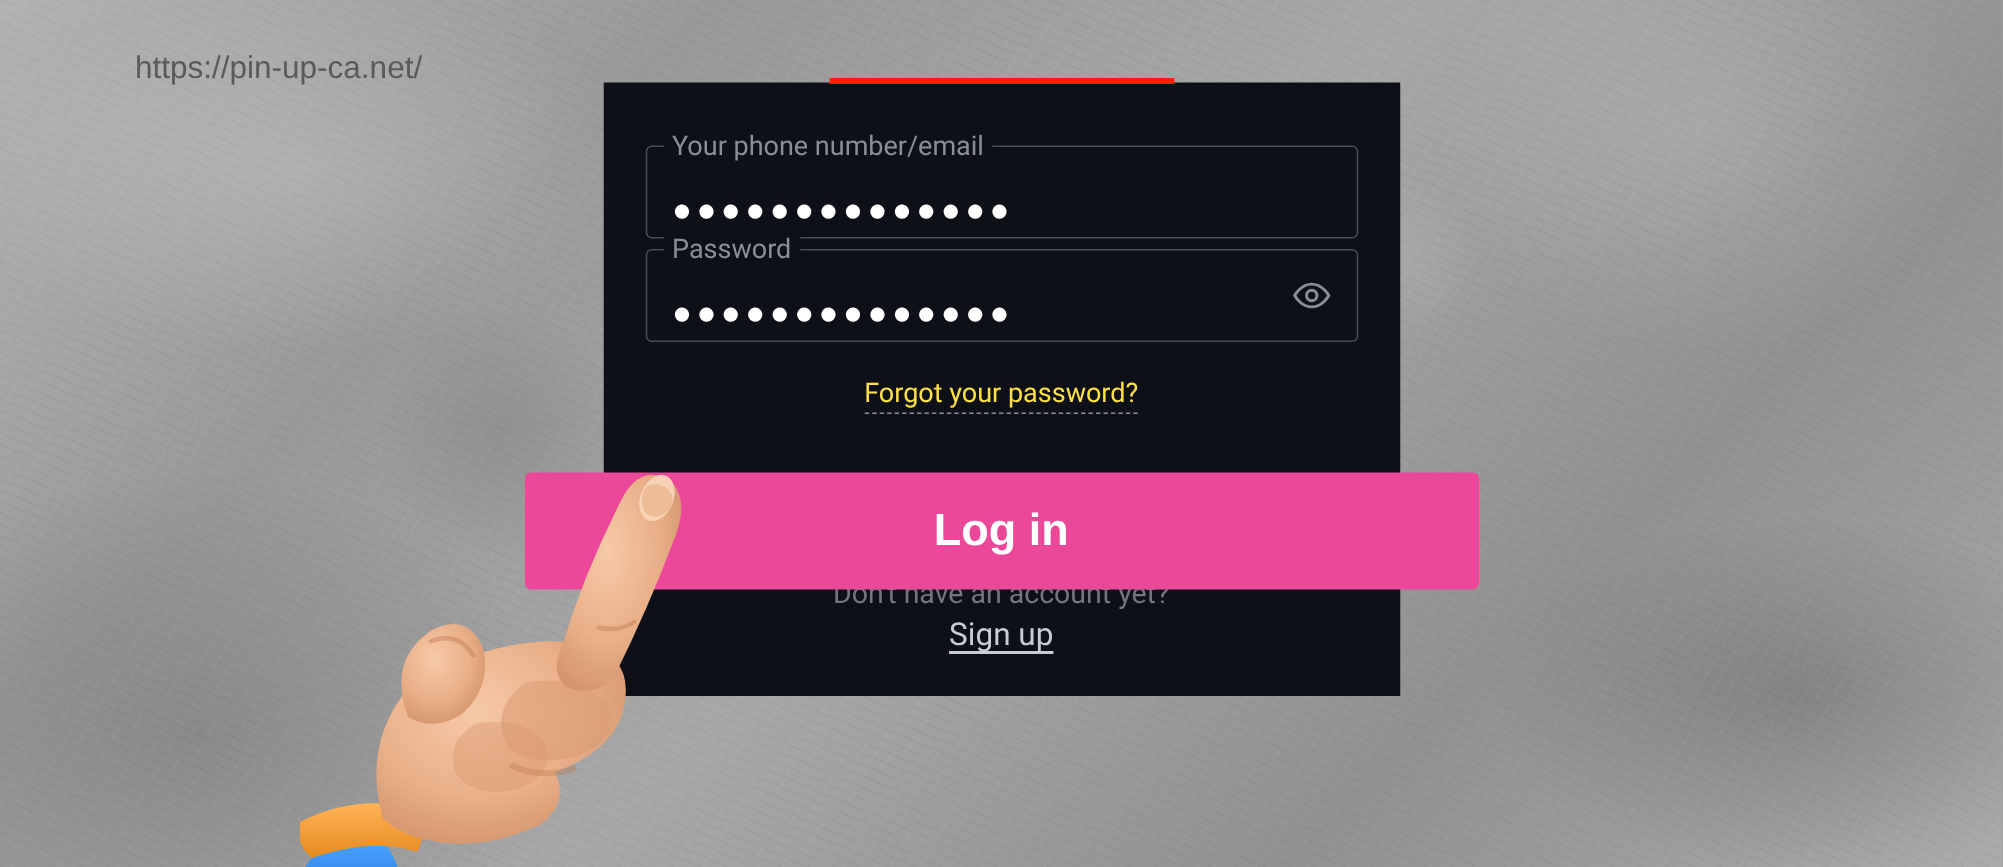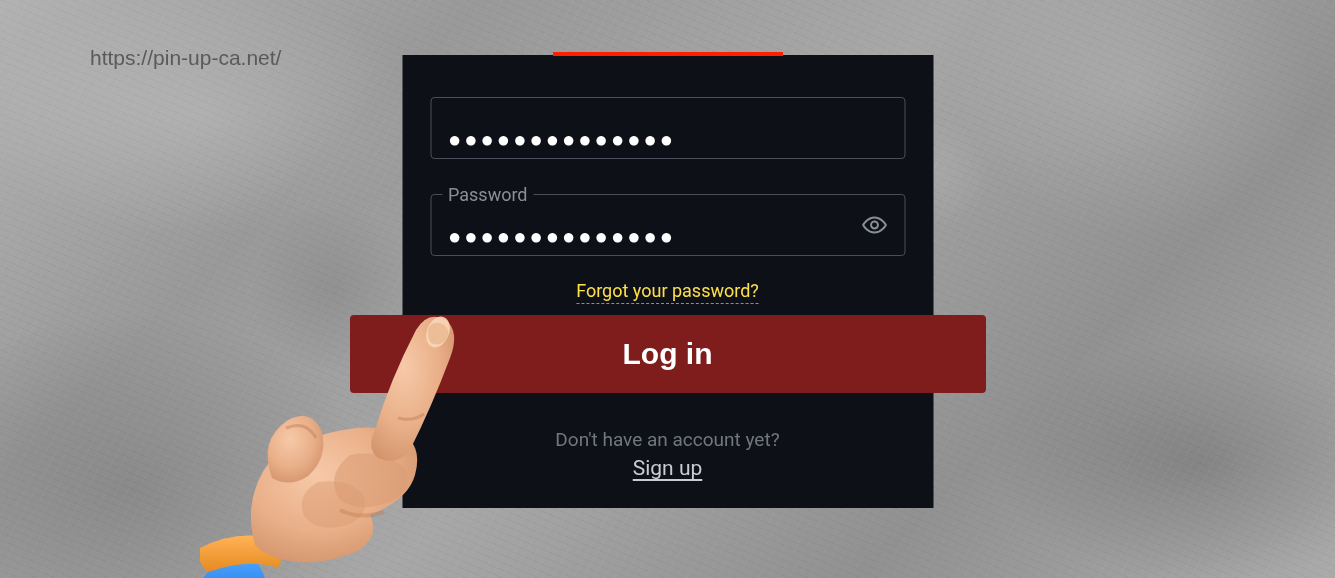"https://pin-up-ca.net/" .url-overlay { margin-top: 12px -> none }
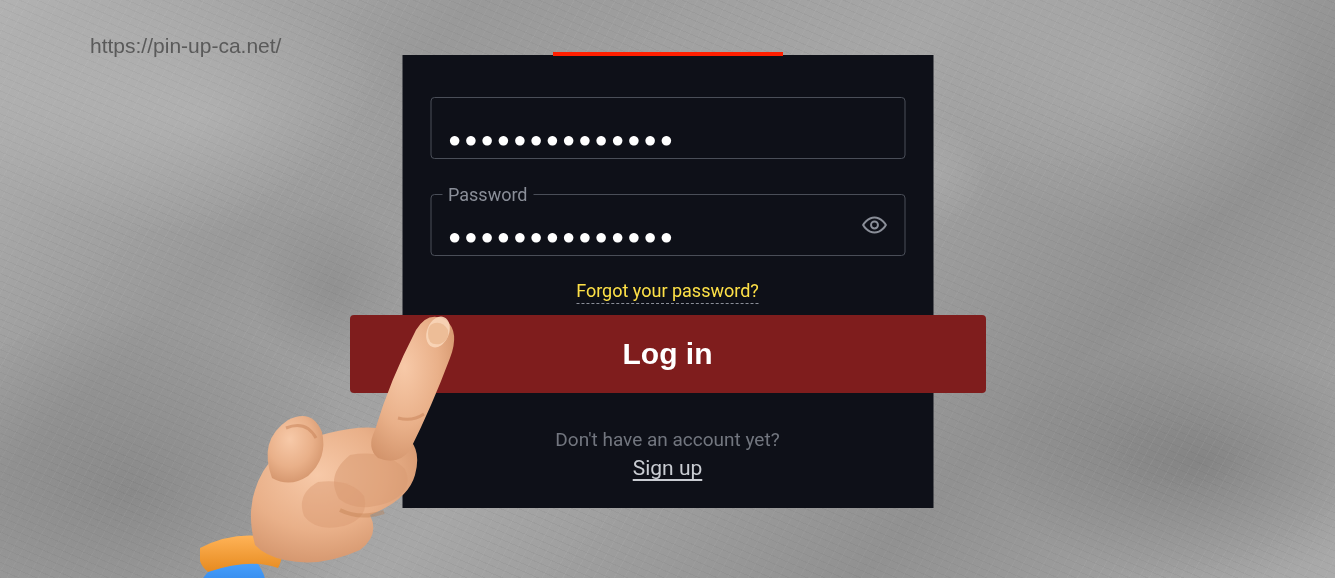"Your phone number/email" label.float-label { html: none -> <label>Your phone number/email</label> }
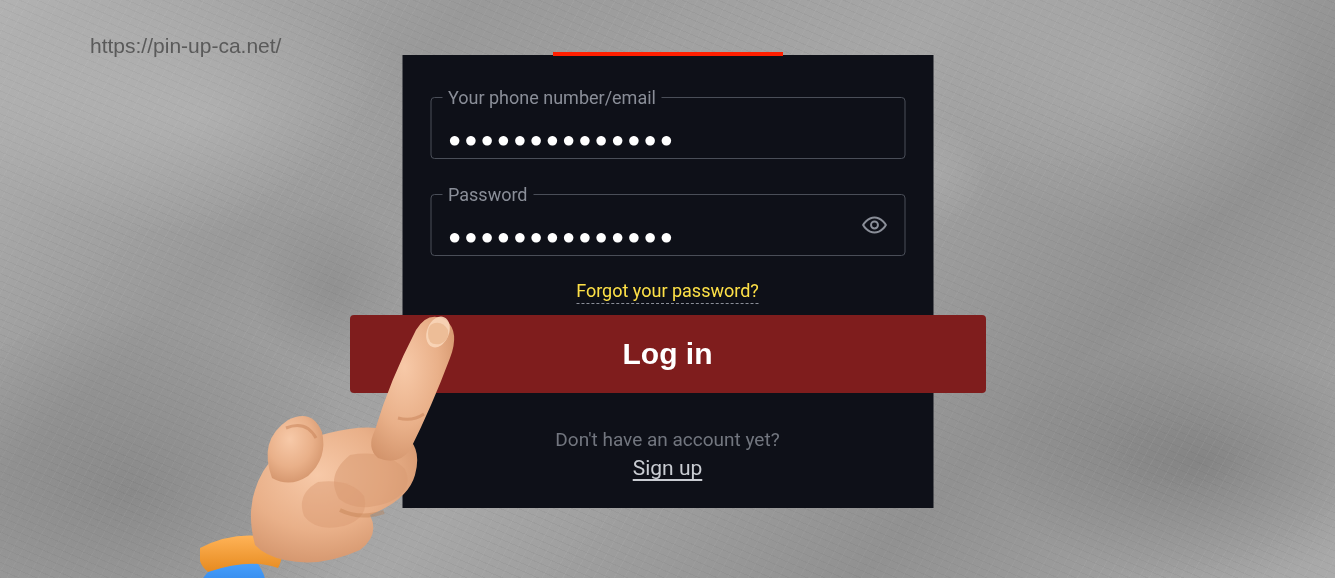"Password" .field-wrap.second { margin-top: 35px -> 7px }
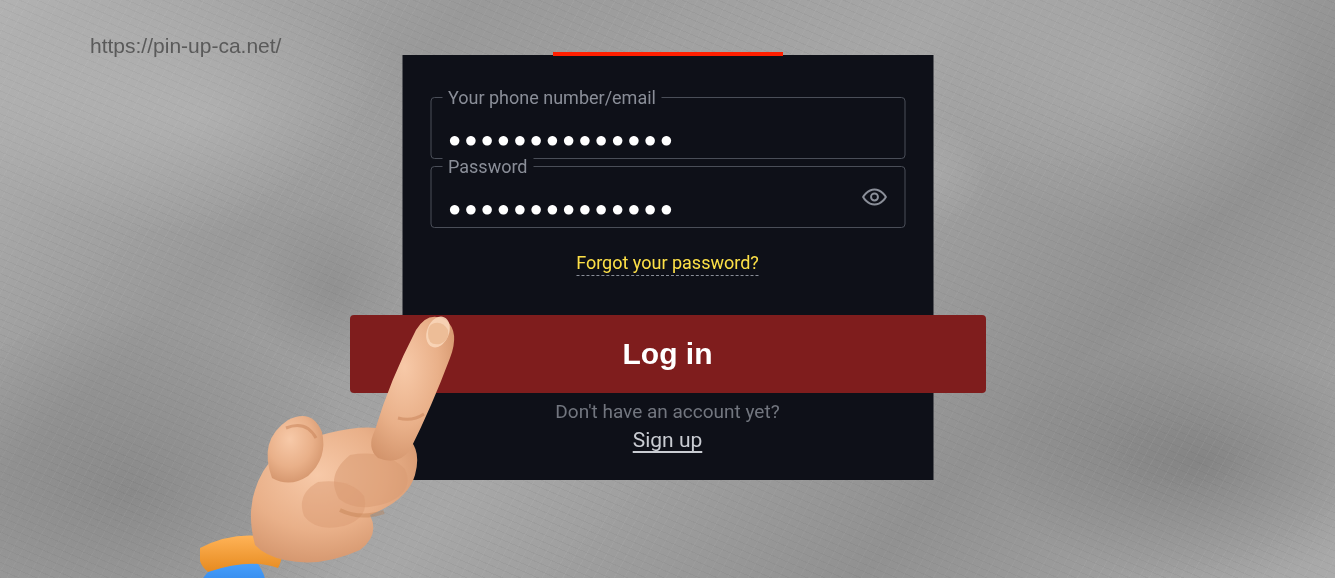"Log in" .login-btn { background: #7f1d1d -> #ec4899 }
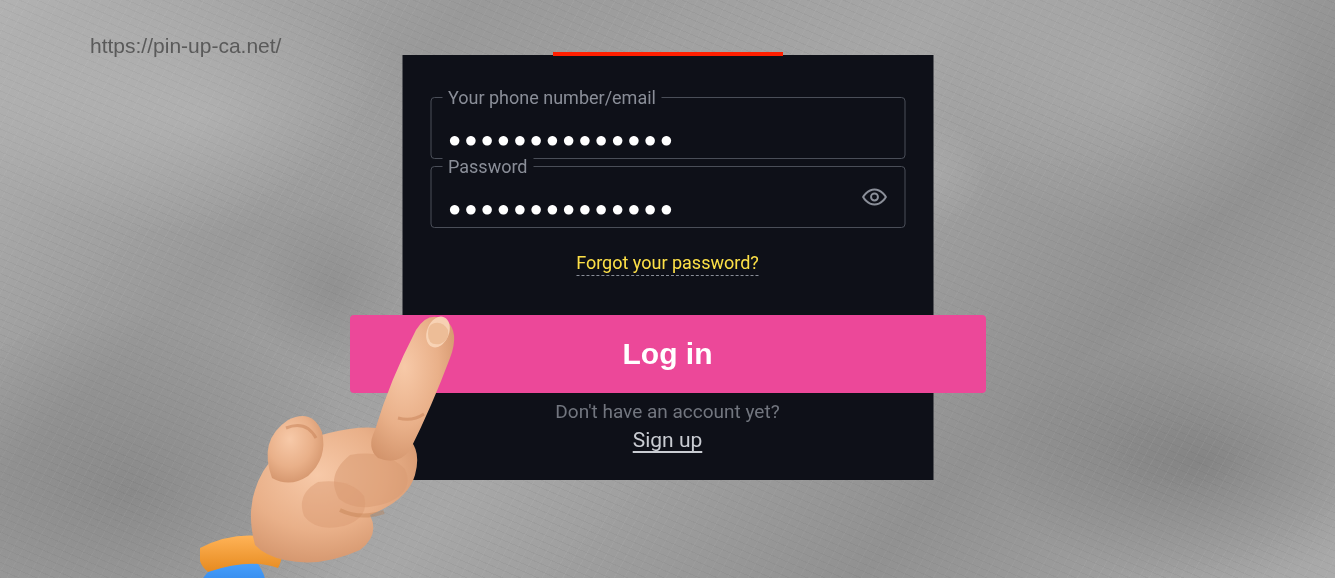"Don't have an account yet?" .no-account { margin-top: 28px -> 12px }
